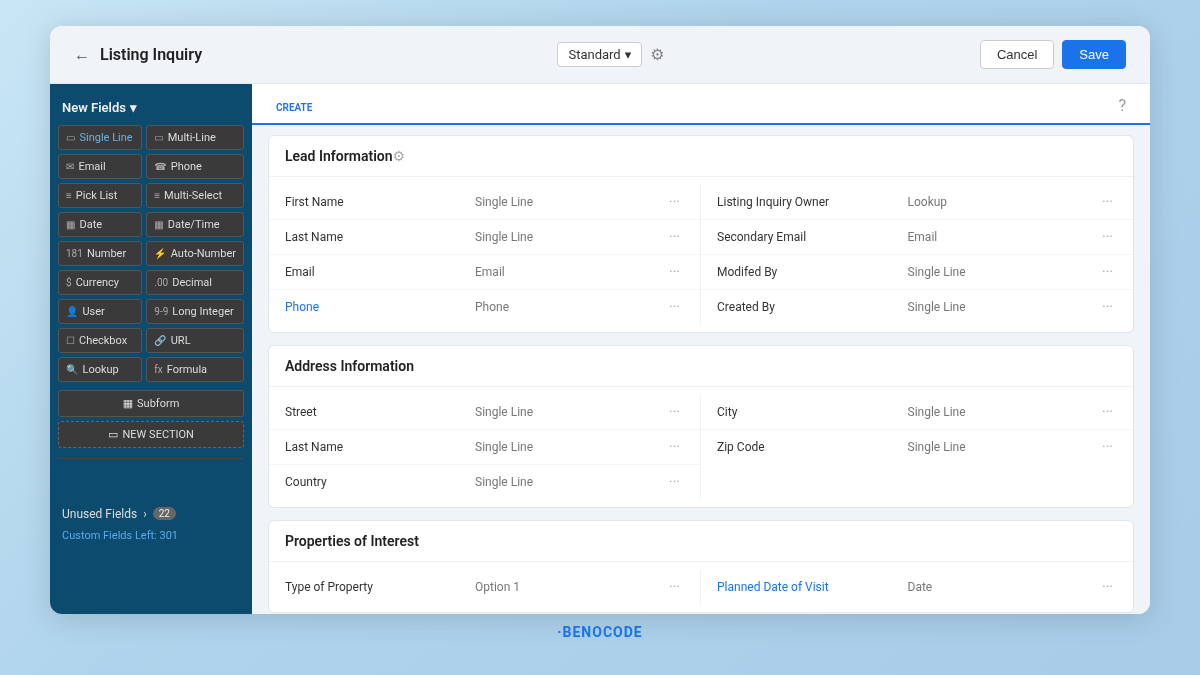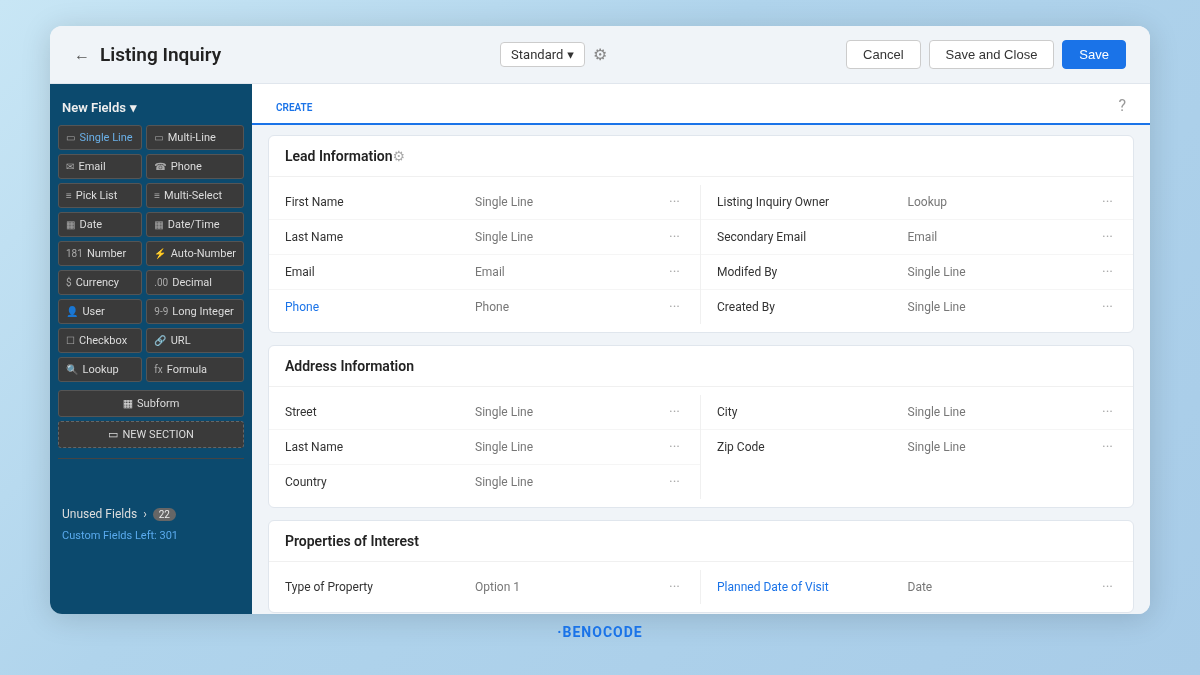"Listing Inquiry" .page-title { font-size: 19px -> 16px }
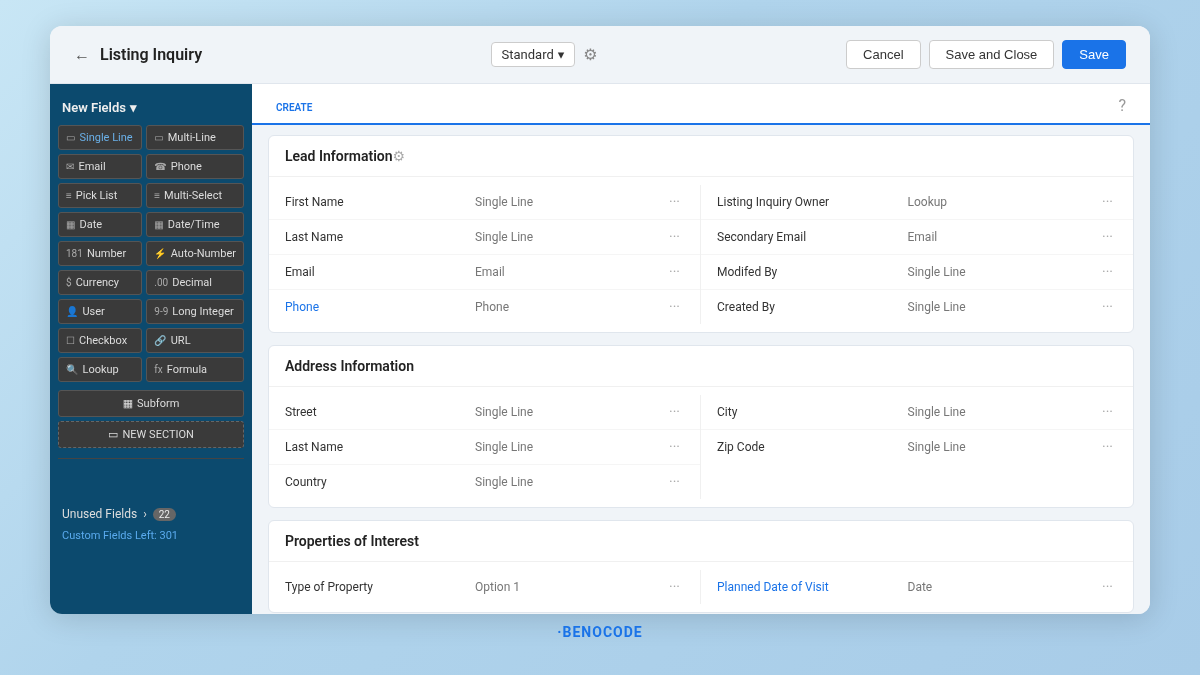"Save and Close" button.btn { html: <button>Save and Close</button> -> none }
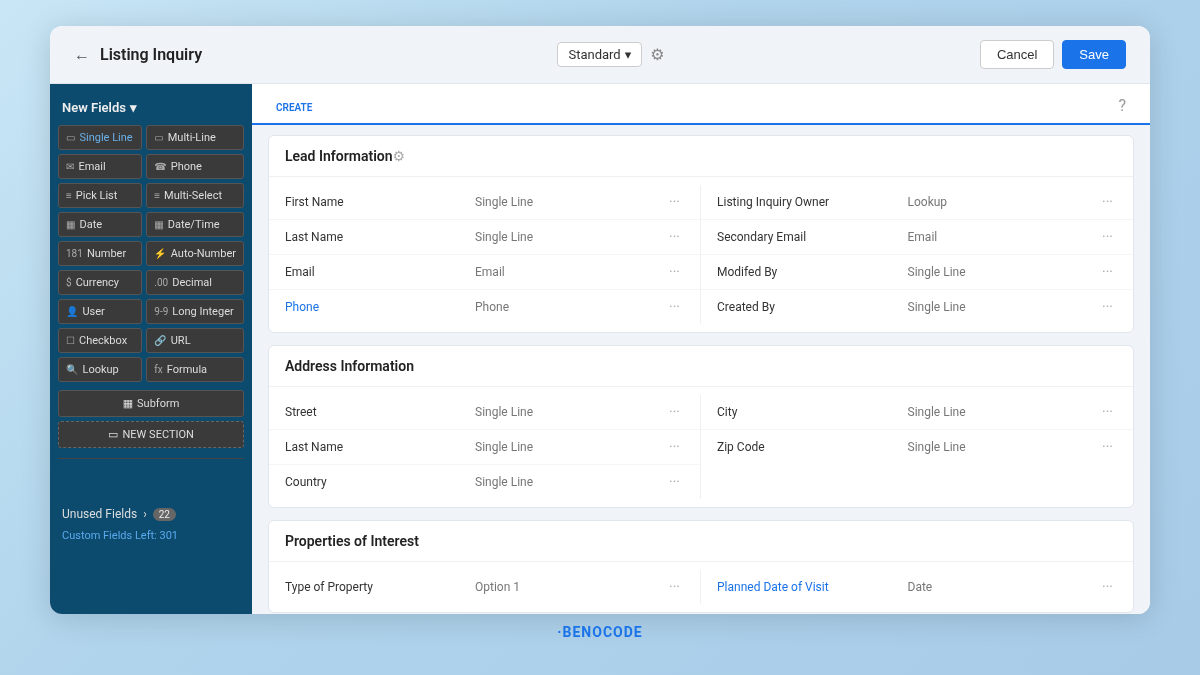"Unused Fields" .unused-fields-row { align-items: flex-end -> flex-start }
